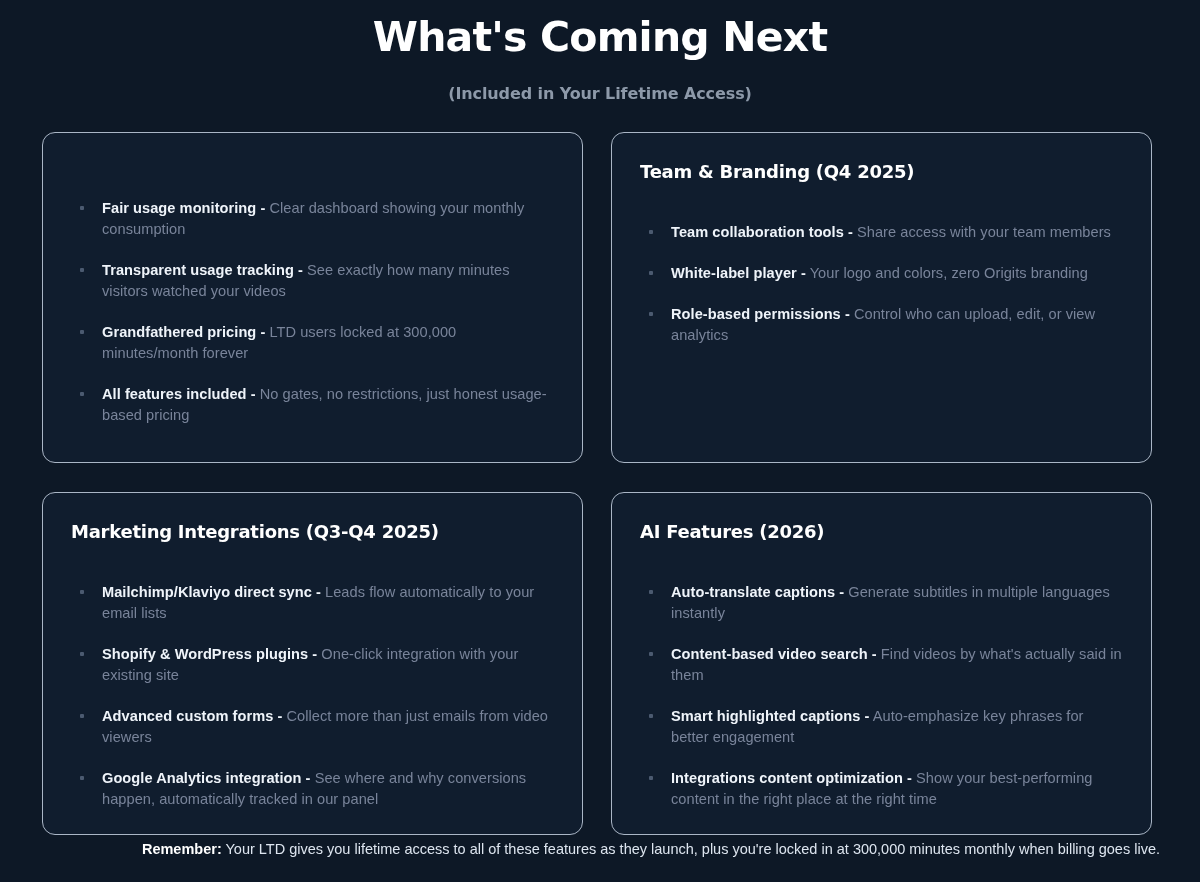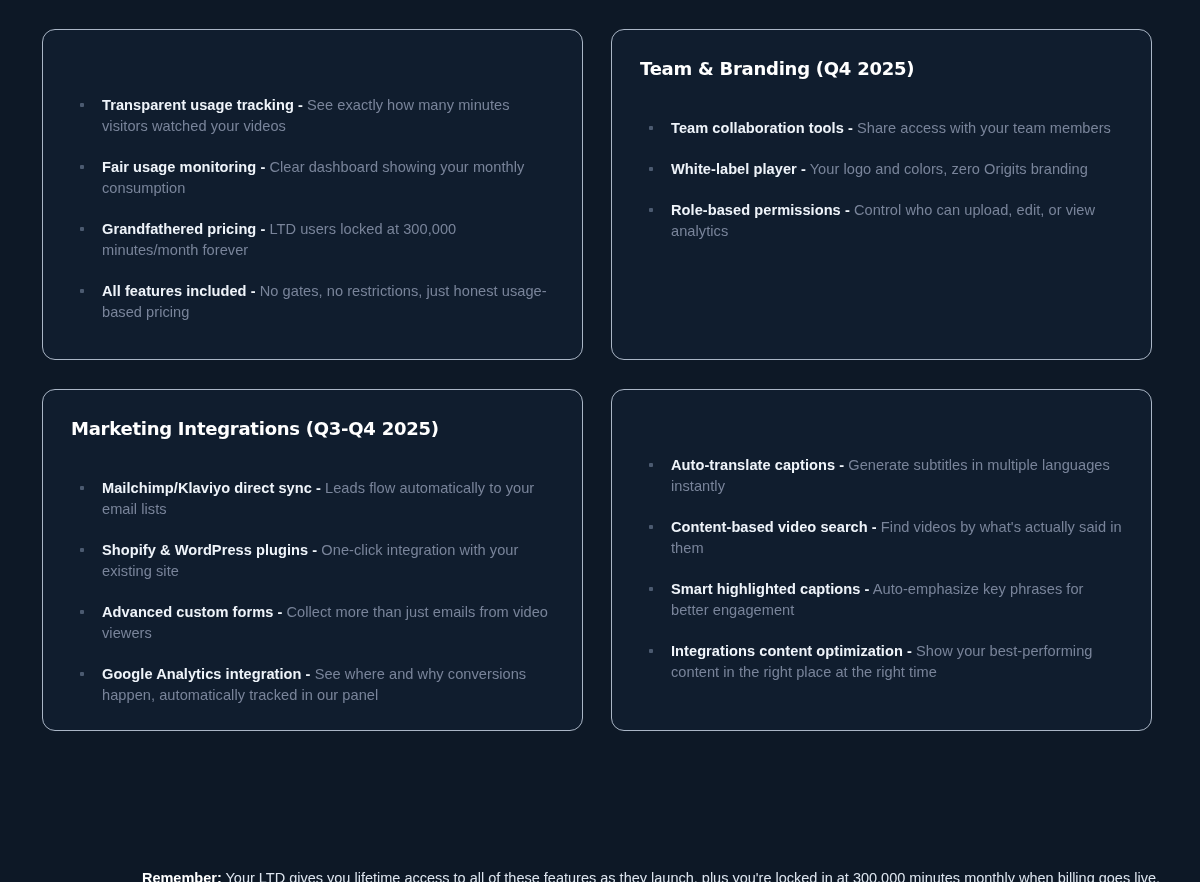"What's Coming Next" div.header { html: none -> <div> <h1>What's Coming Next</h1> <div>(Included in Your Lifetime Access)</div> </div> }
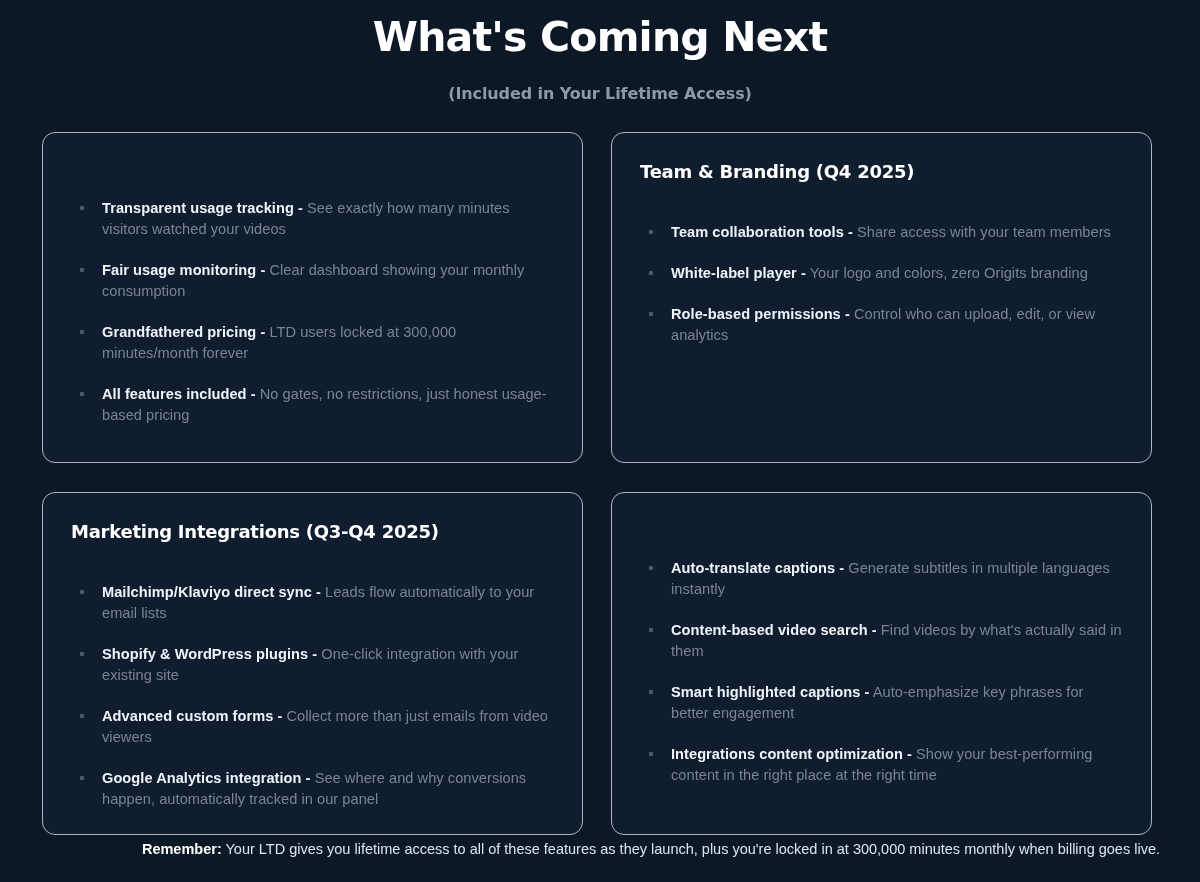"Transparent usage tracking - See" li { order: before "Fair usage monitoring - Clear" -> after "Fair usage monitoring - Clear" }
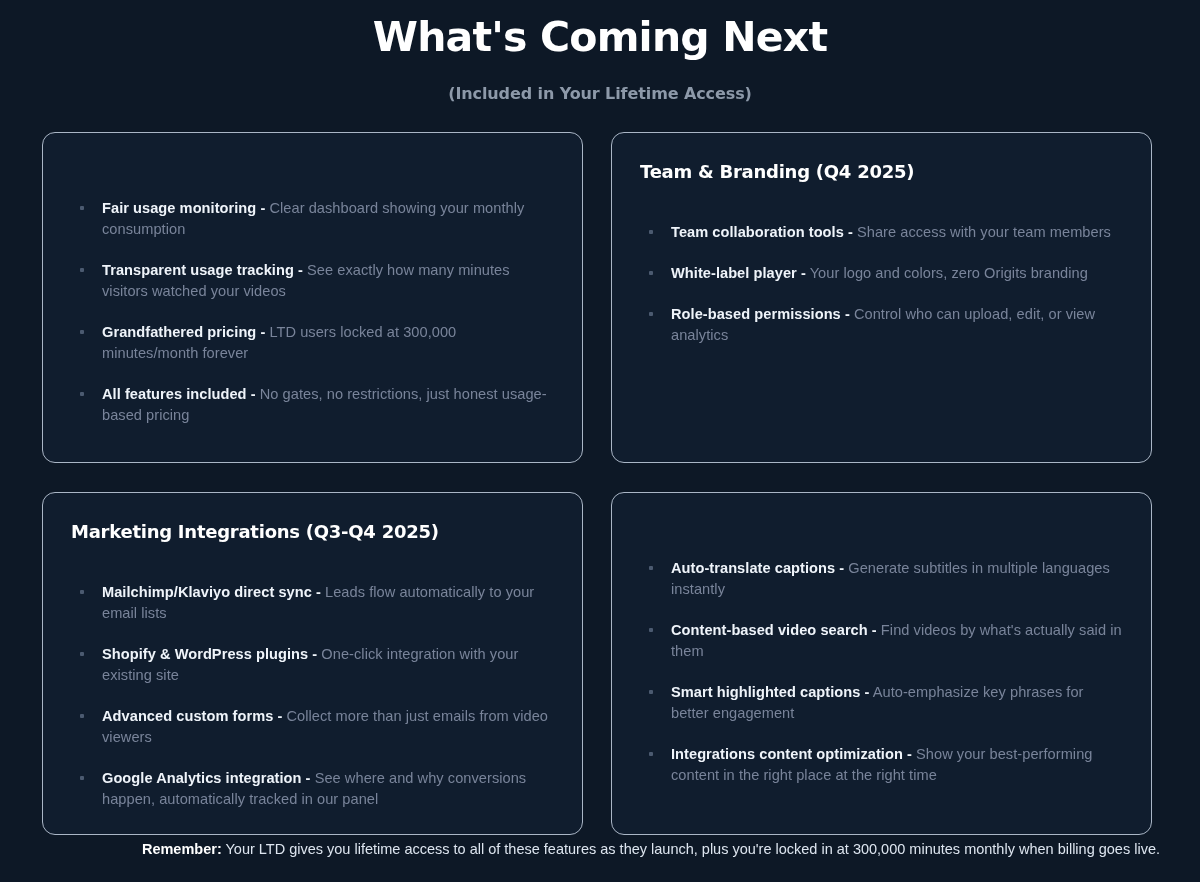"AI Features (2026)" h2.card-title { html: none -> <h2>AI Features (2026)</h2> }
